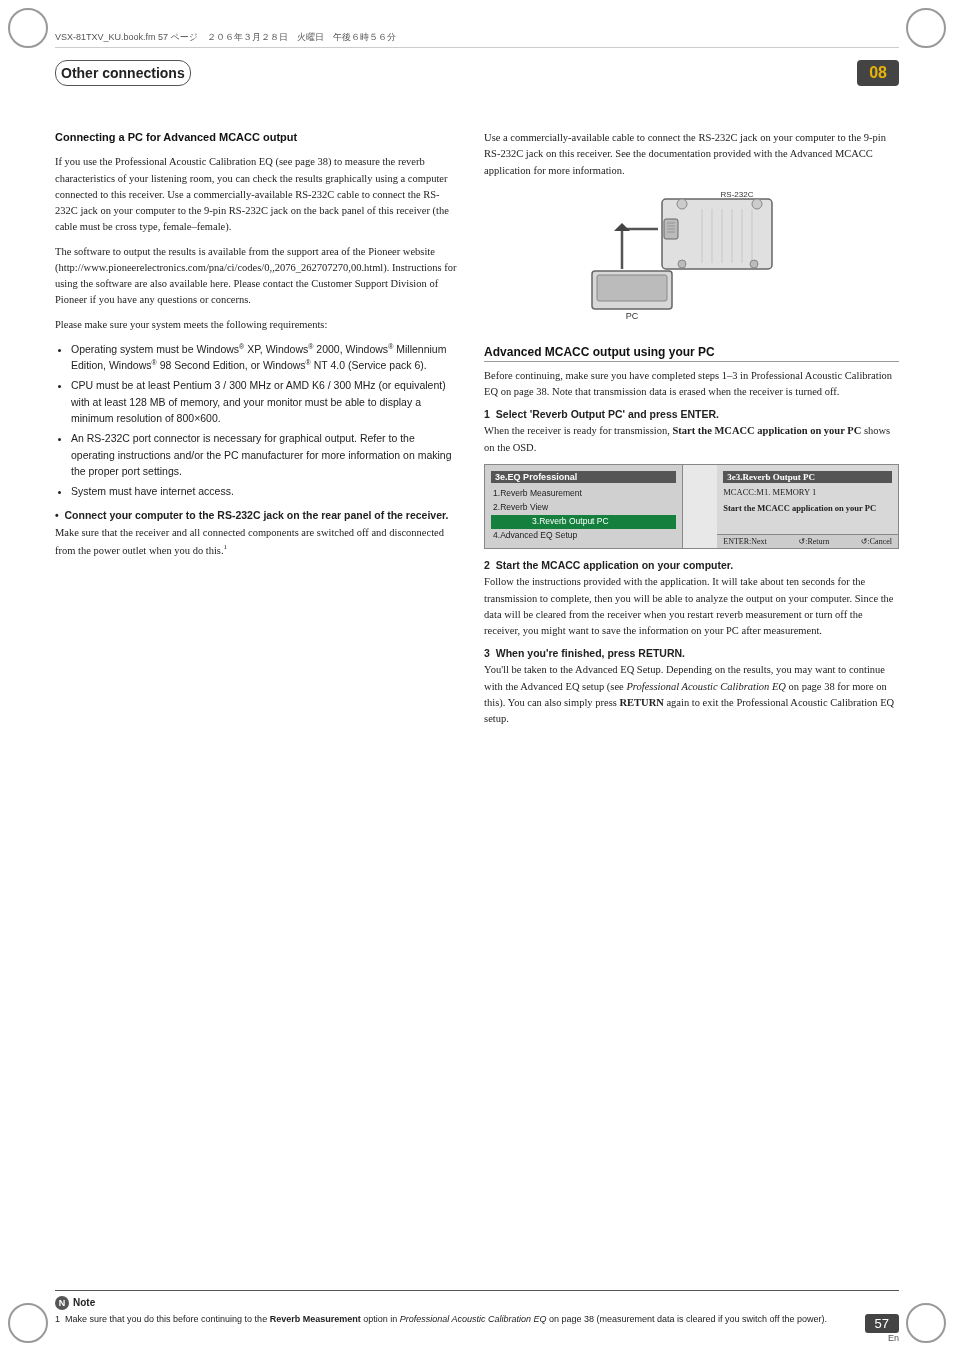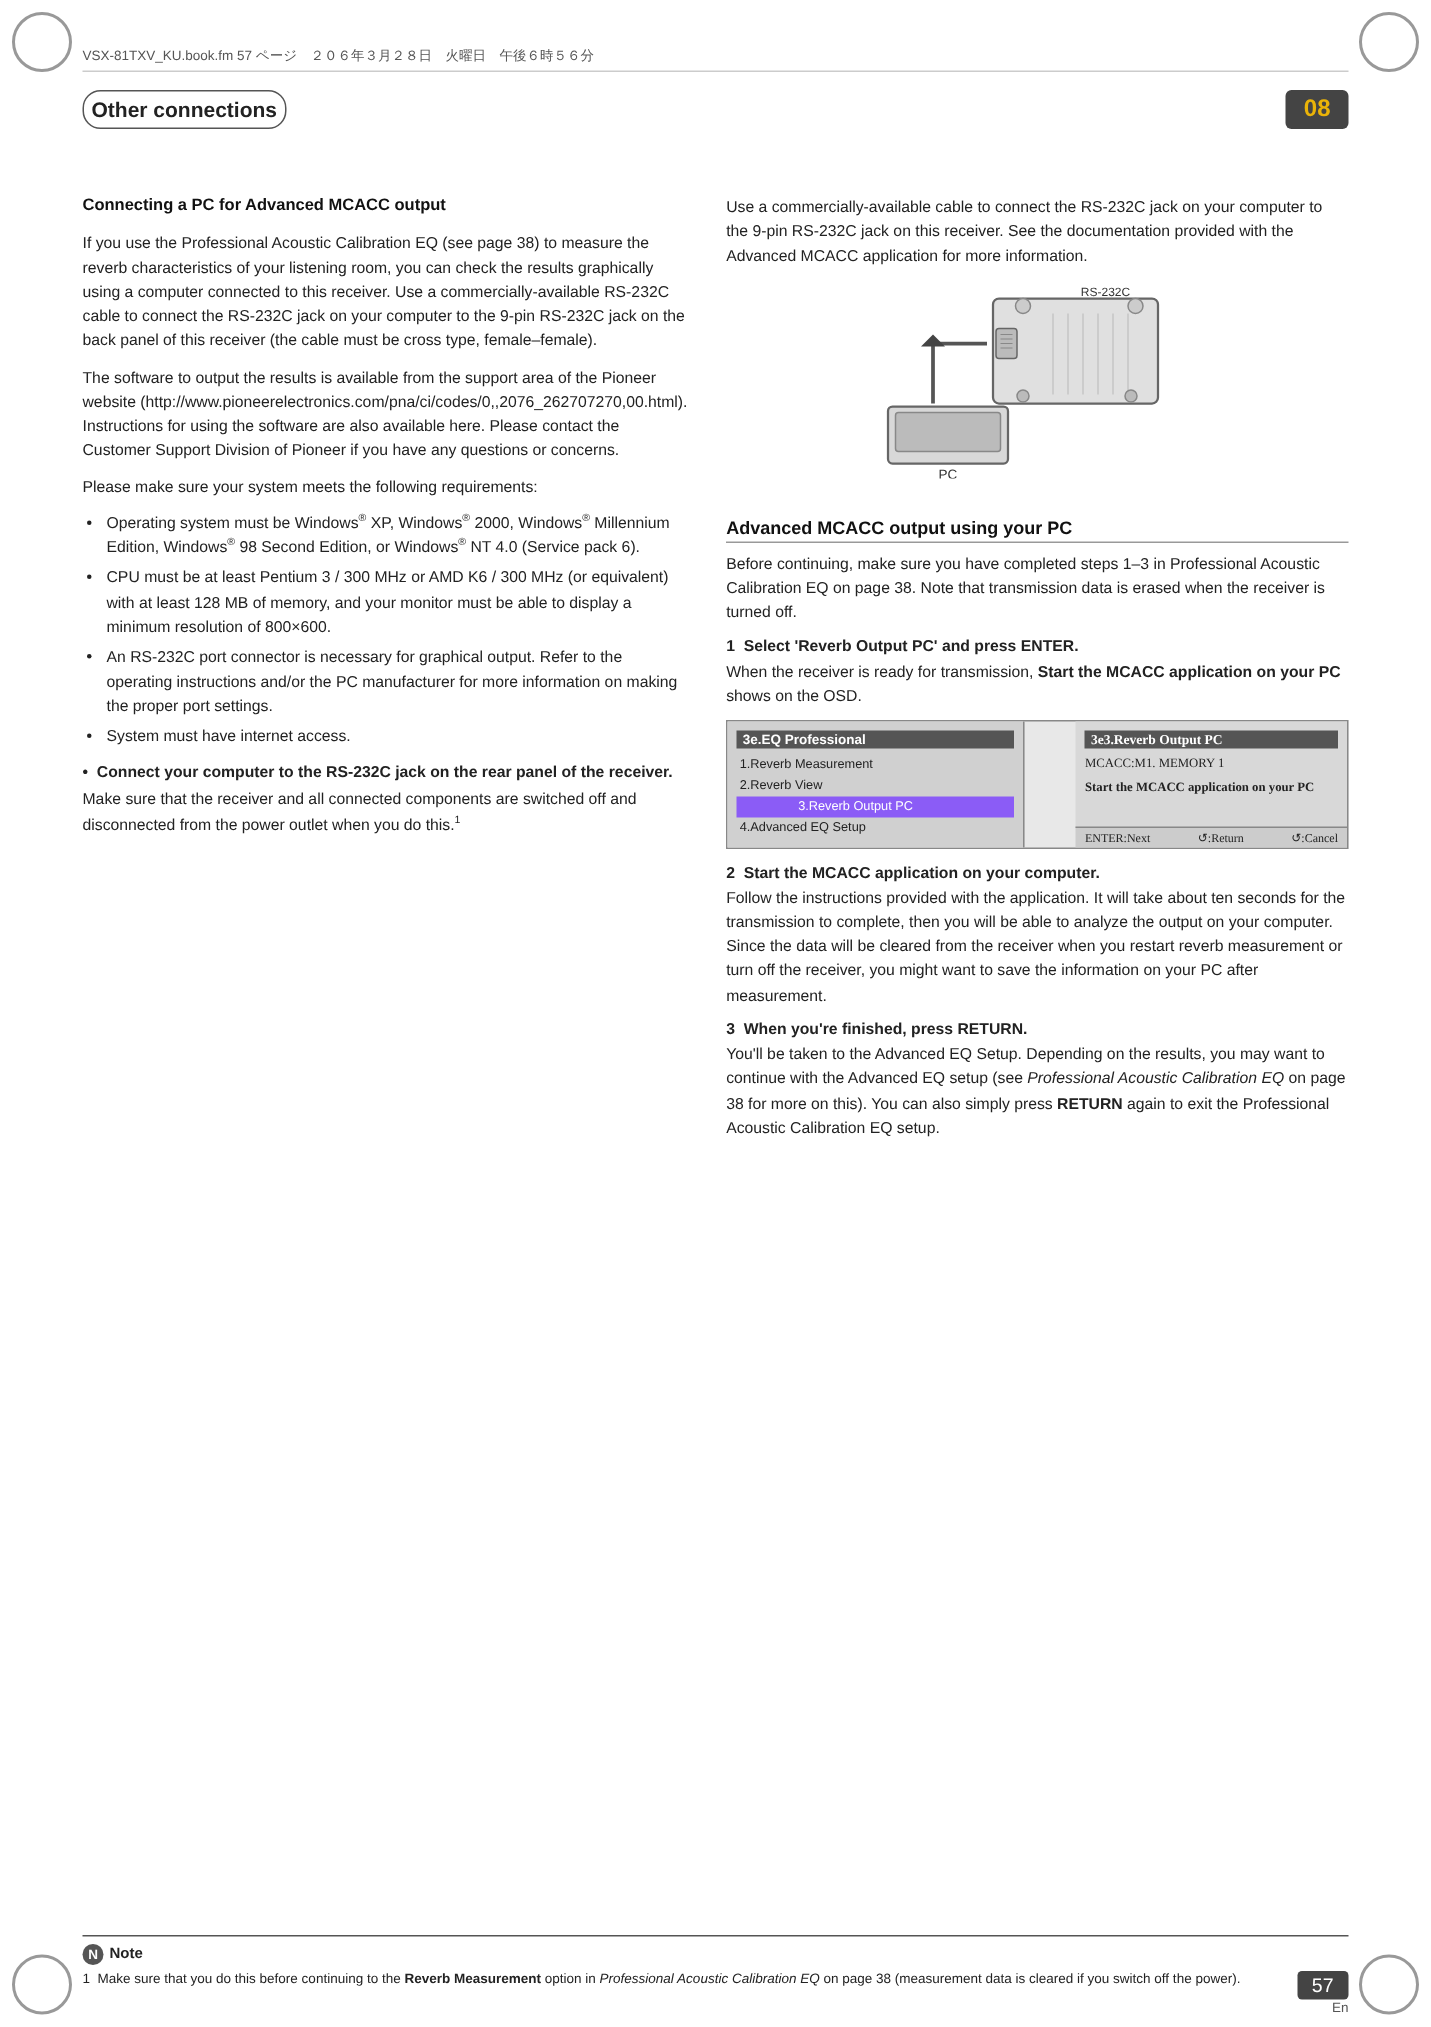"Use a commercially-available cable to" .body-text { font-family: none -> Liberation Serif, serif }
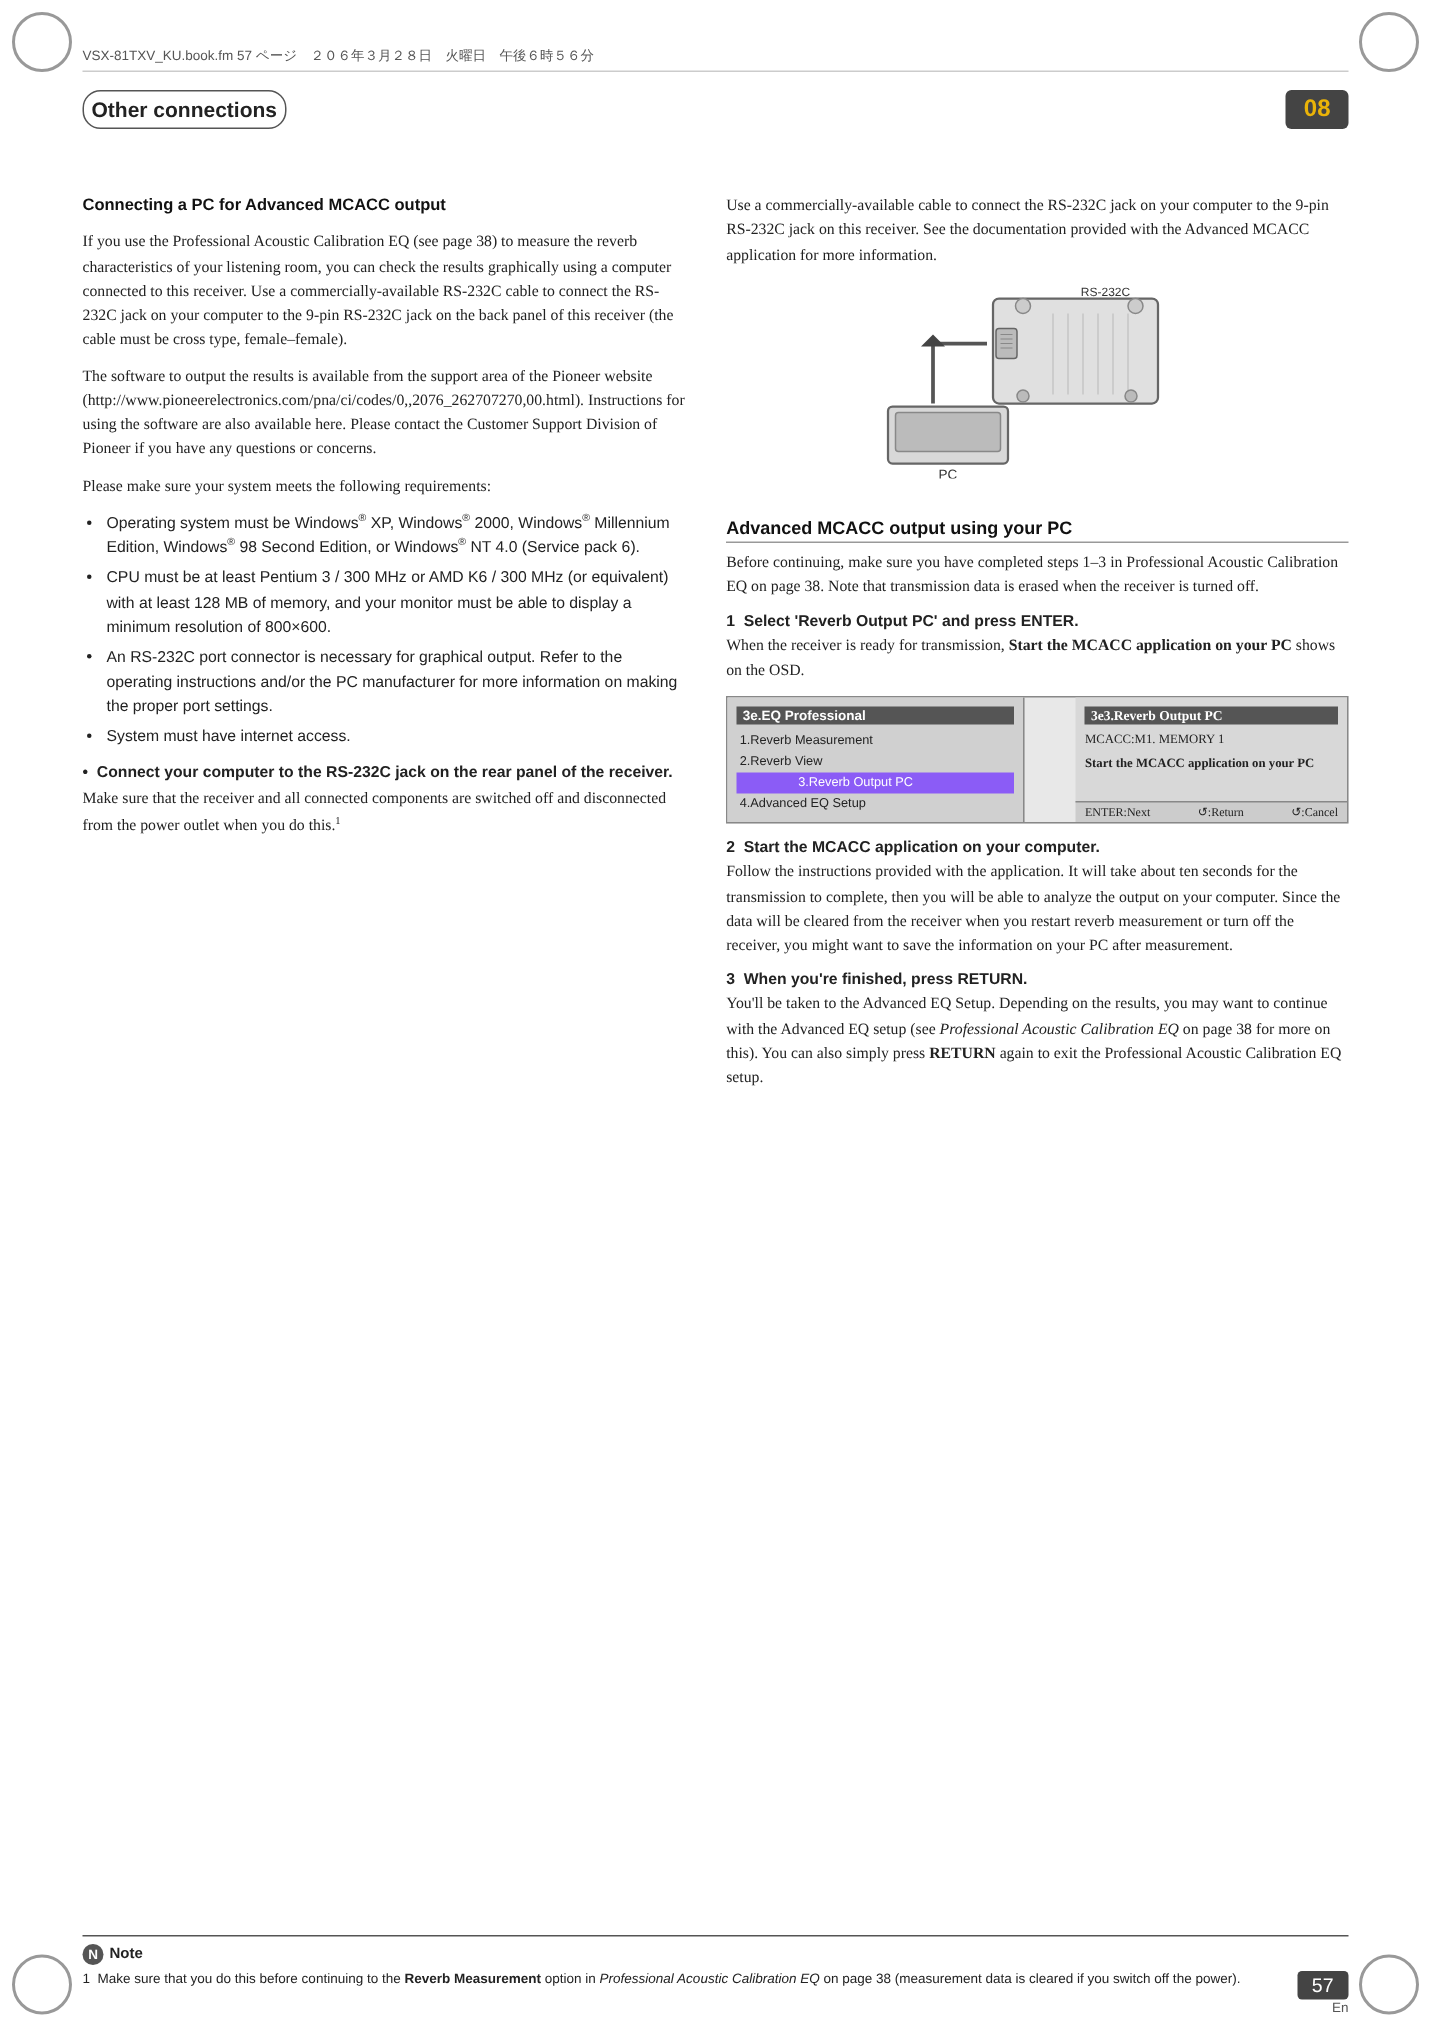"3.Reverb Output PC" .osd-menu-item.selected { background: #8b5cf6 -> #15803d }
